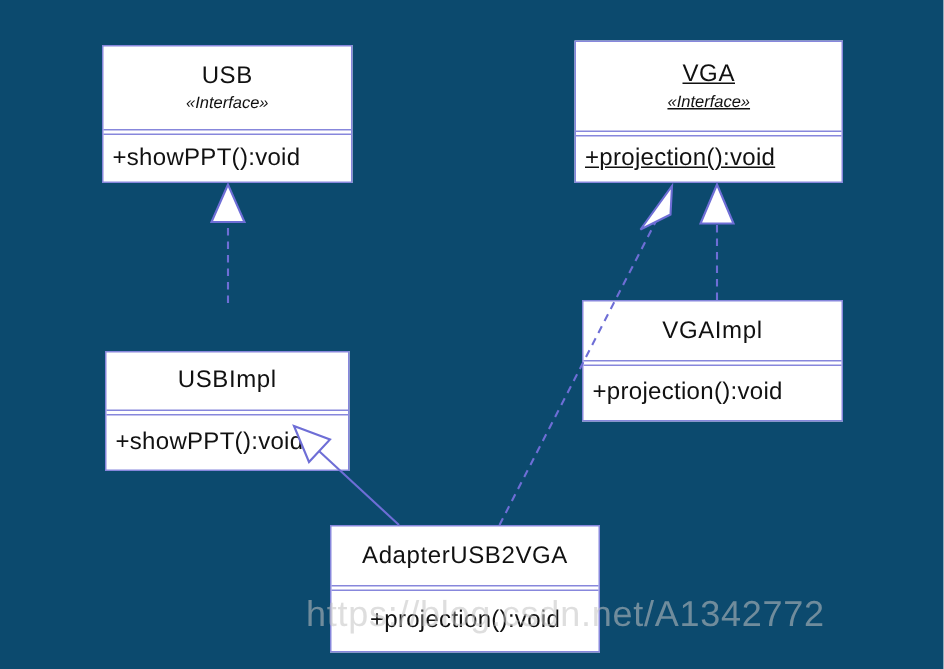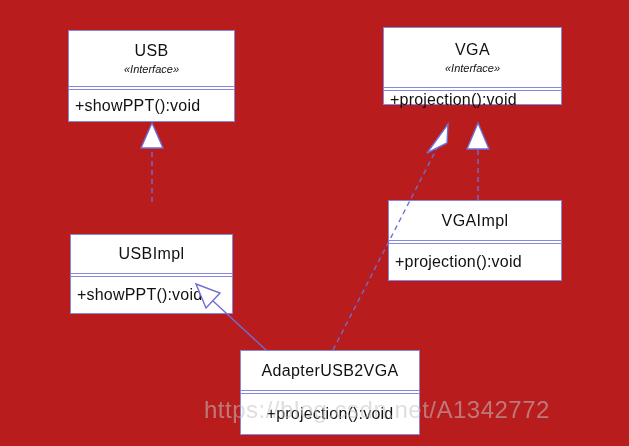"USB" .canvas { background: #b91c1c -> #0c4a6e }
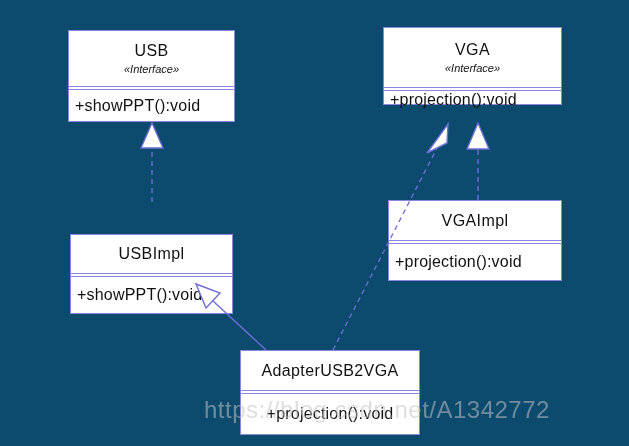"VGA" #box-vga { height: 78px -> 95px; text-decoration: none -> underline }
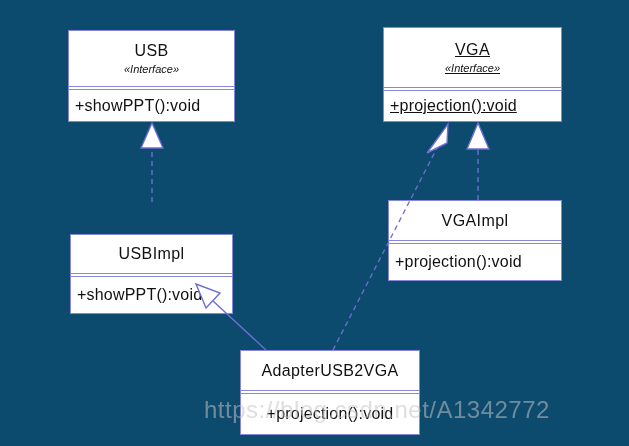"AdapterUSB2VGA" #box-adapter { margin-left: 20px -> none }
